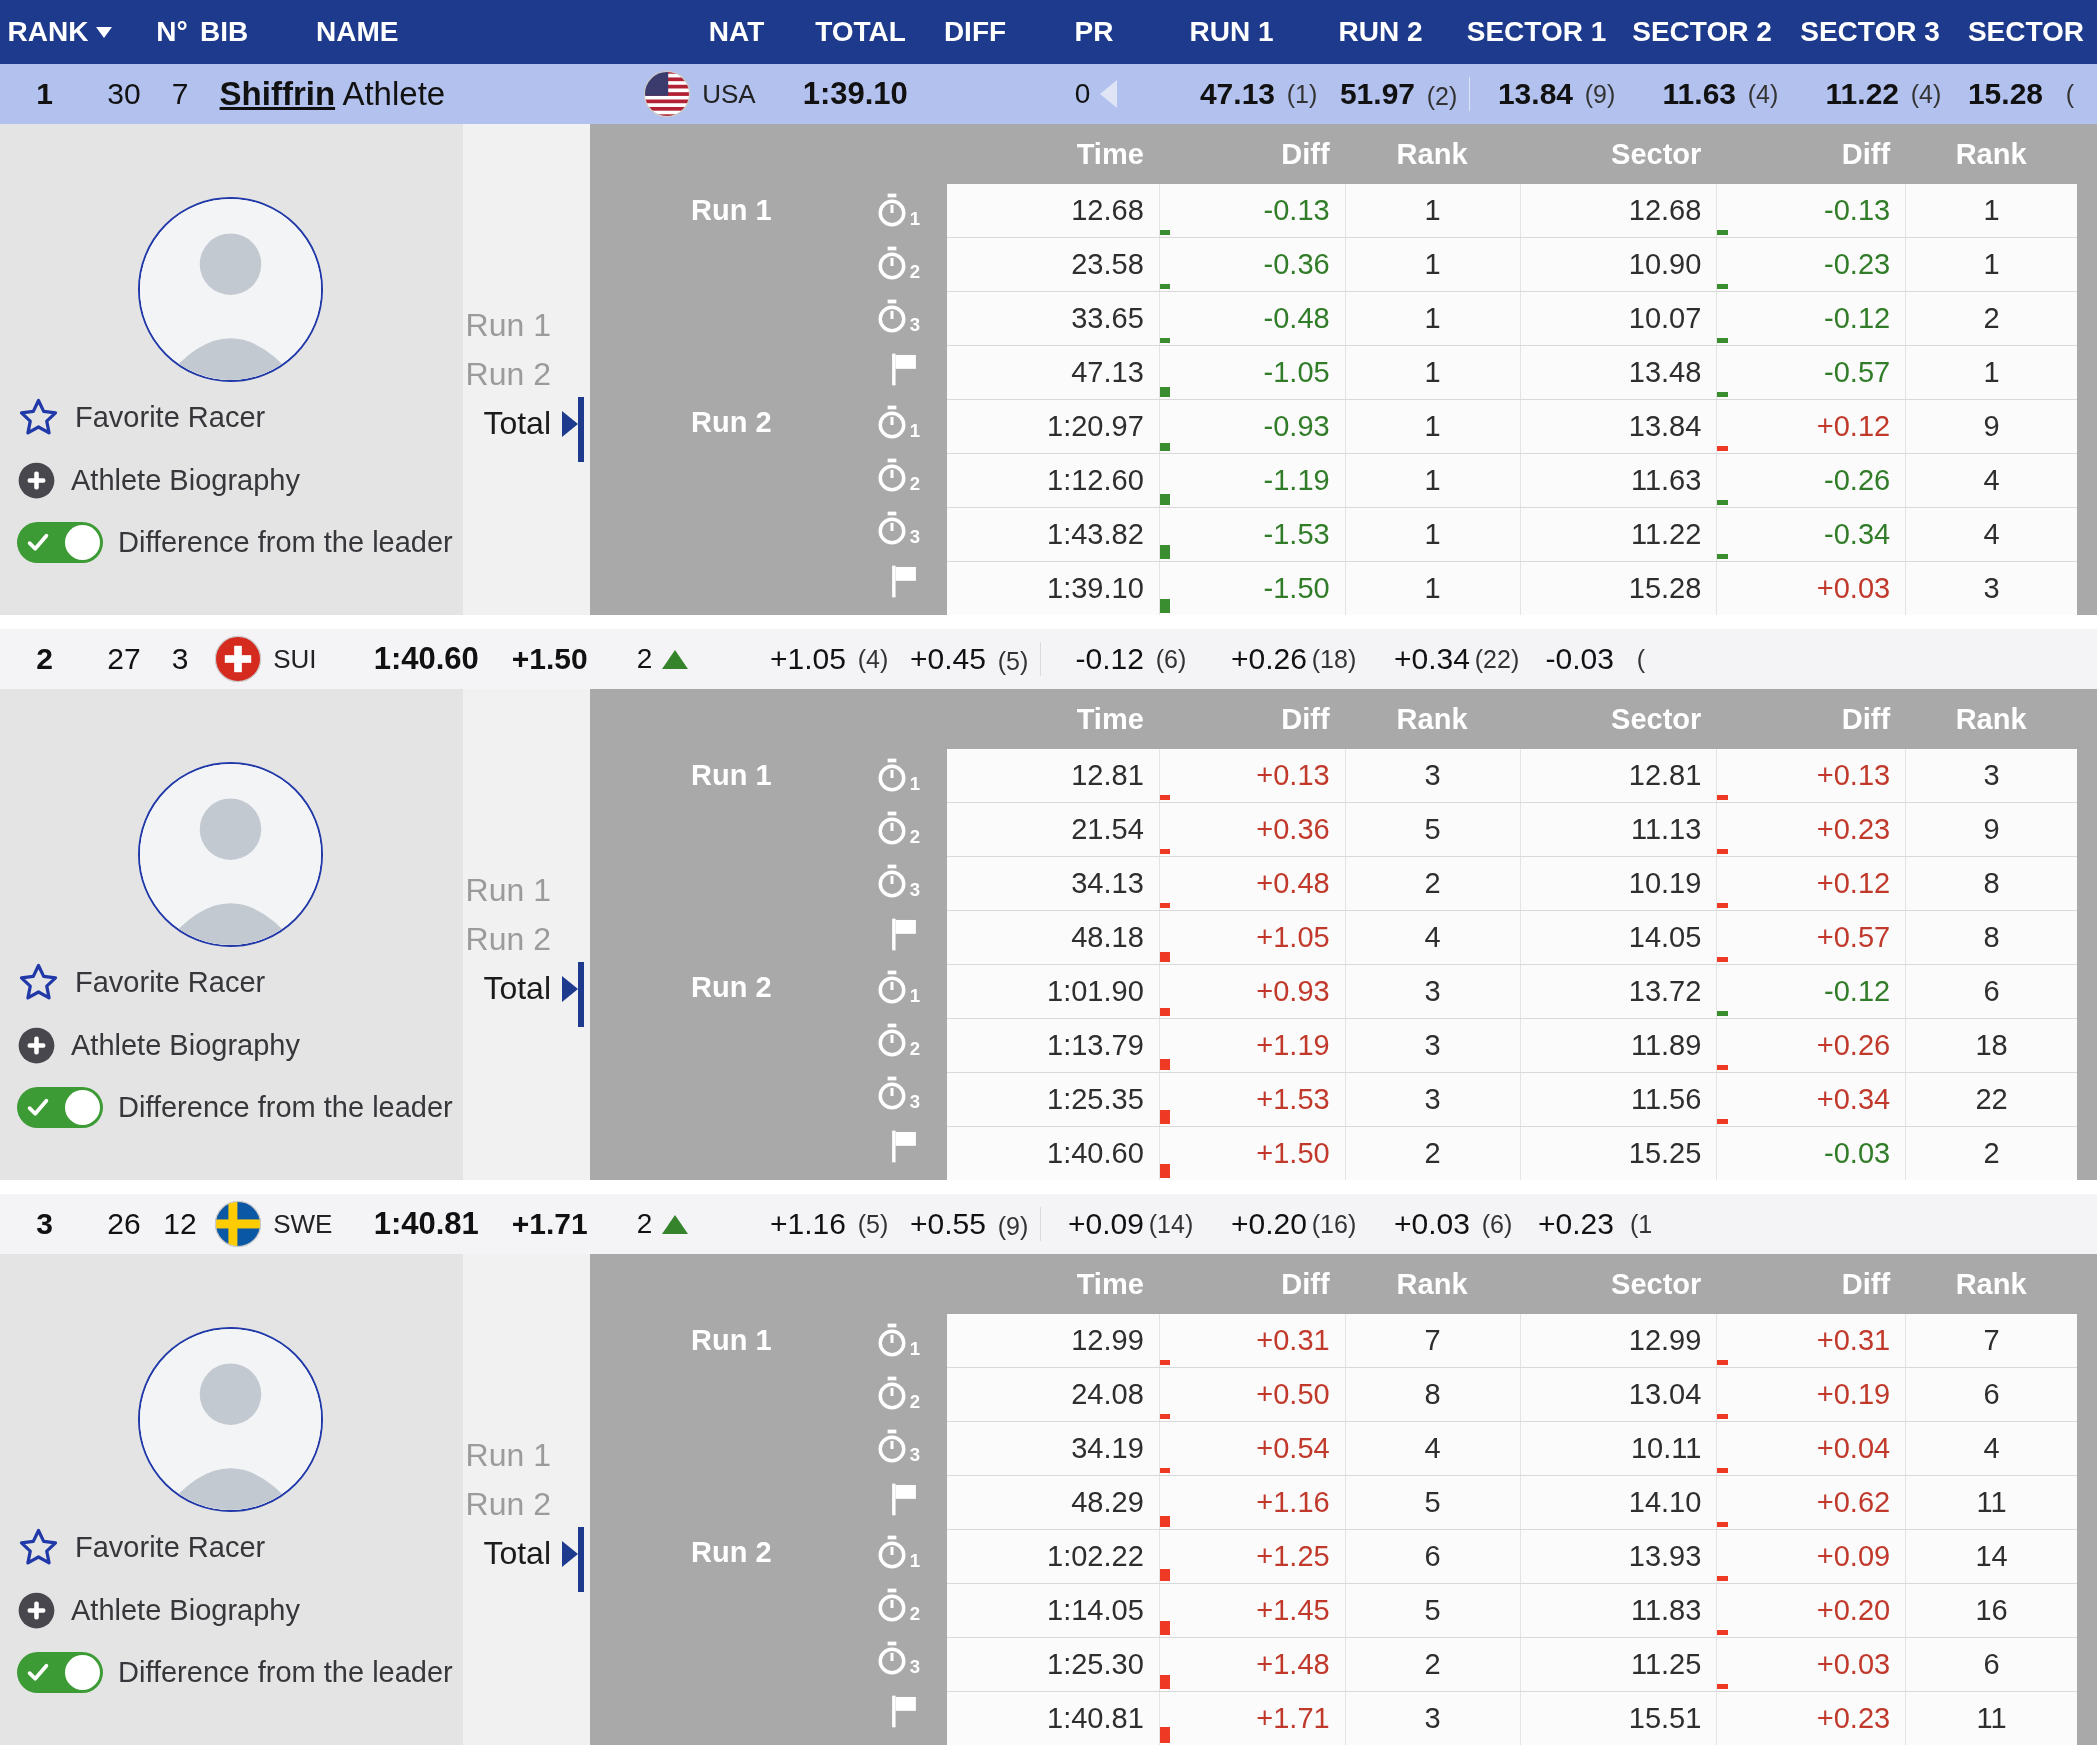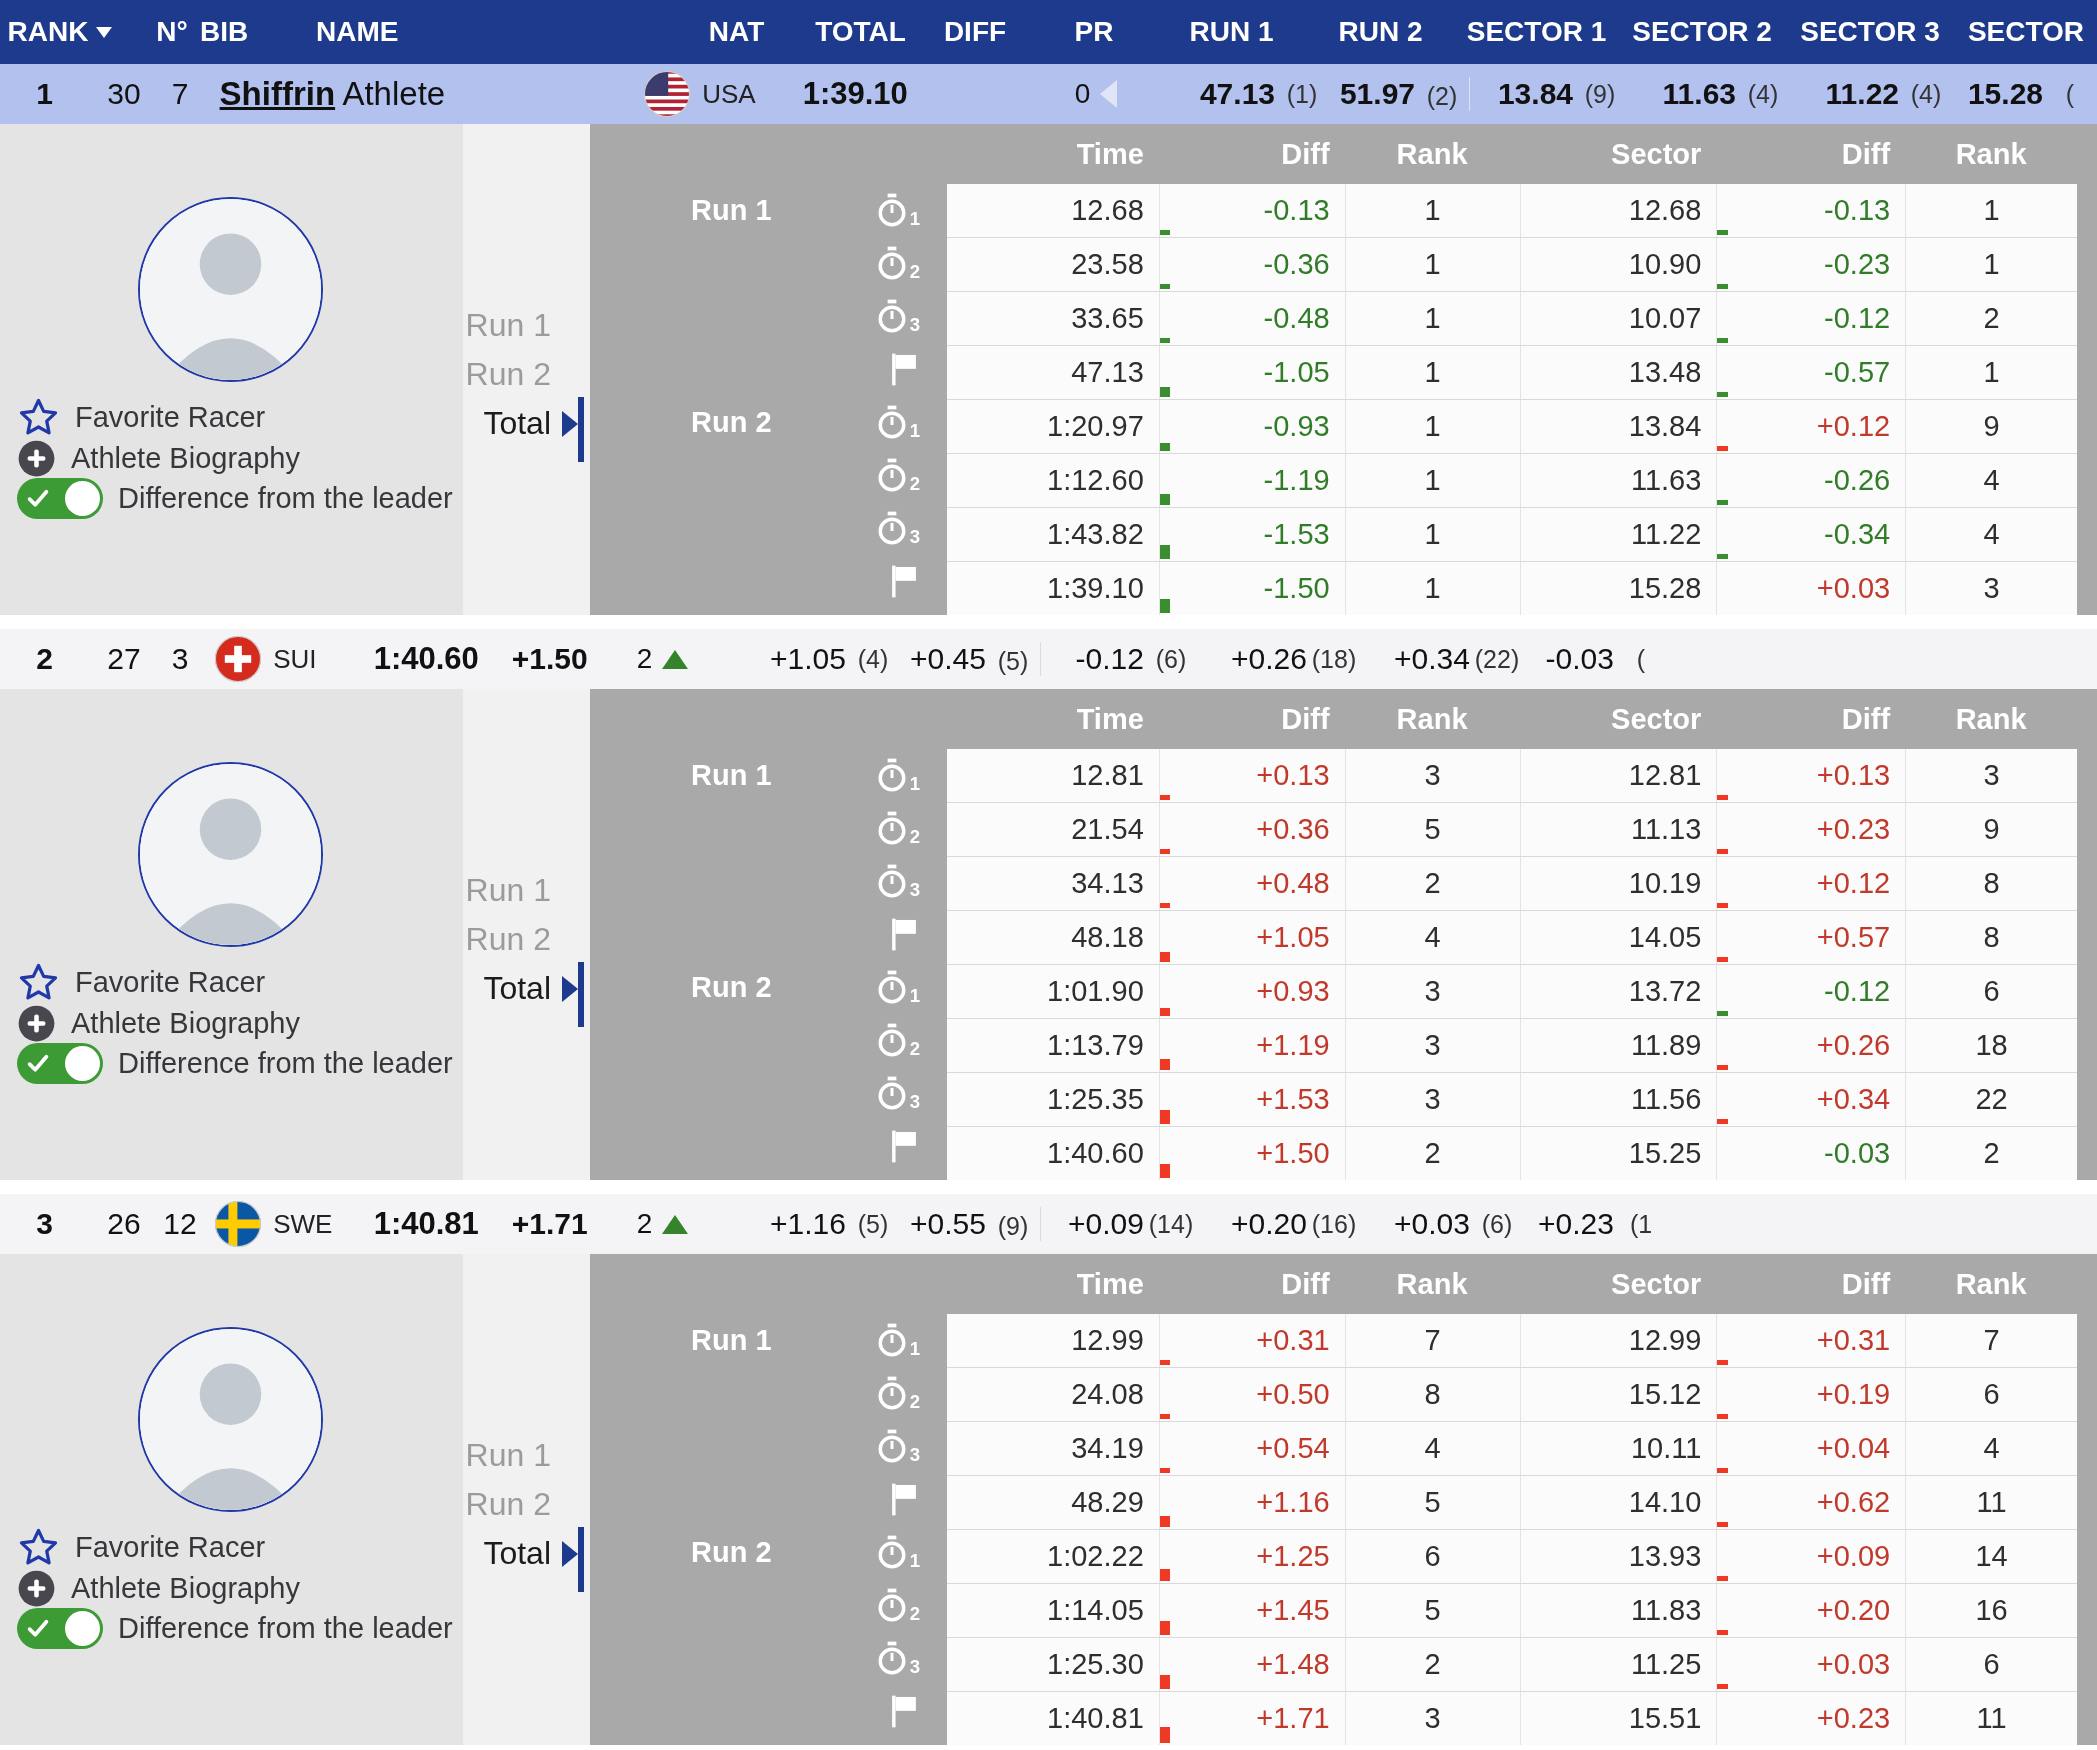"Favorite Racer" .options { gap: 0 -> 22px }
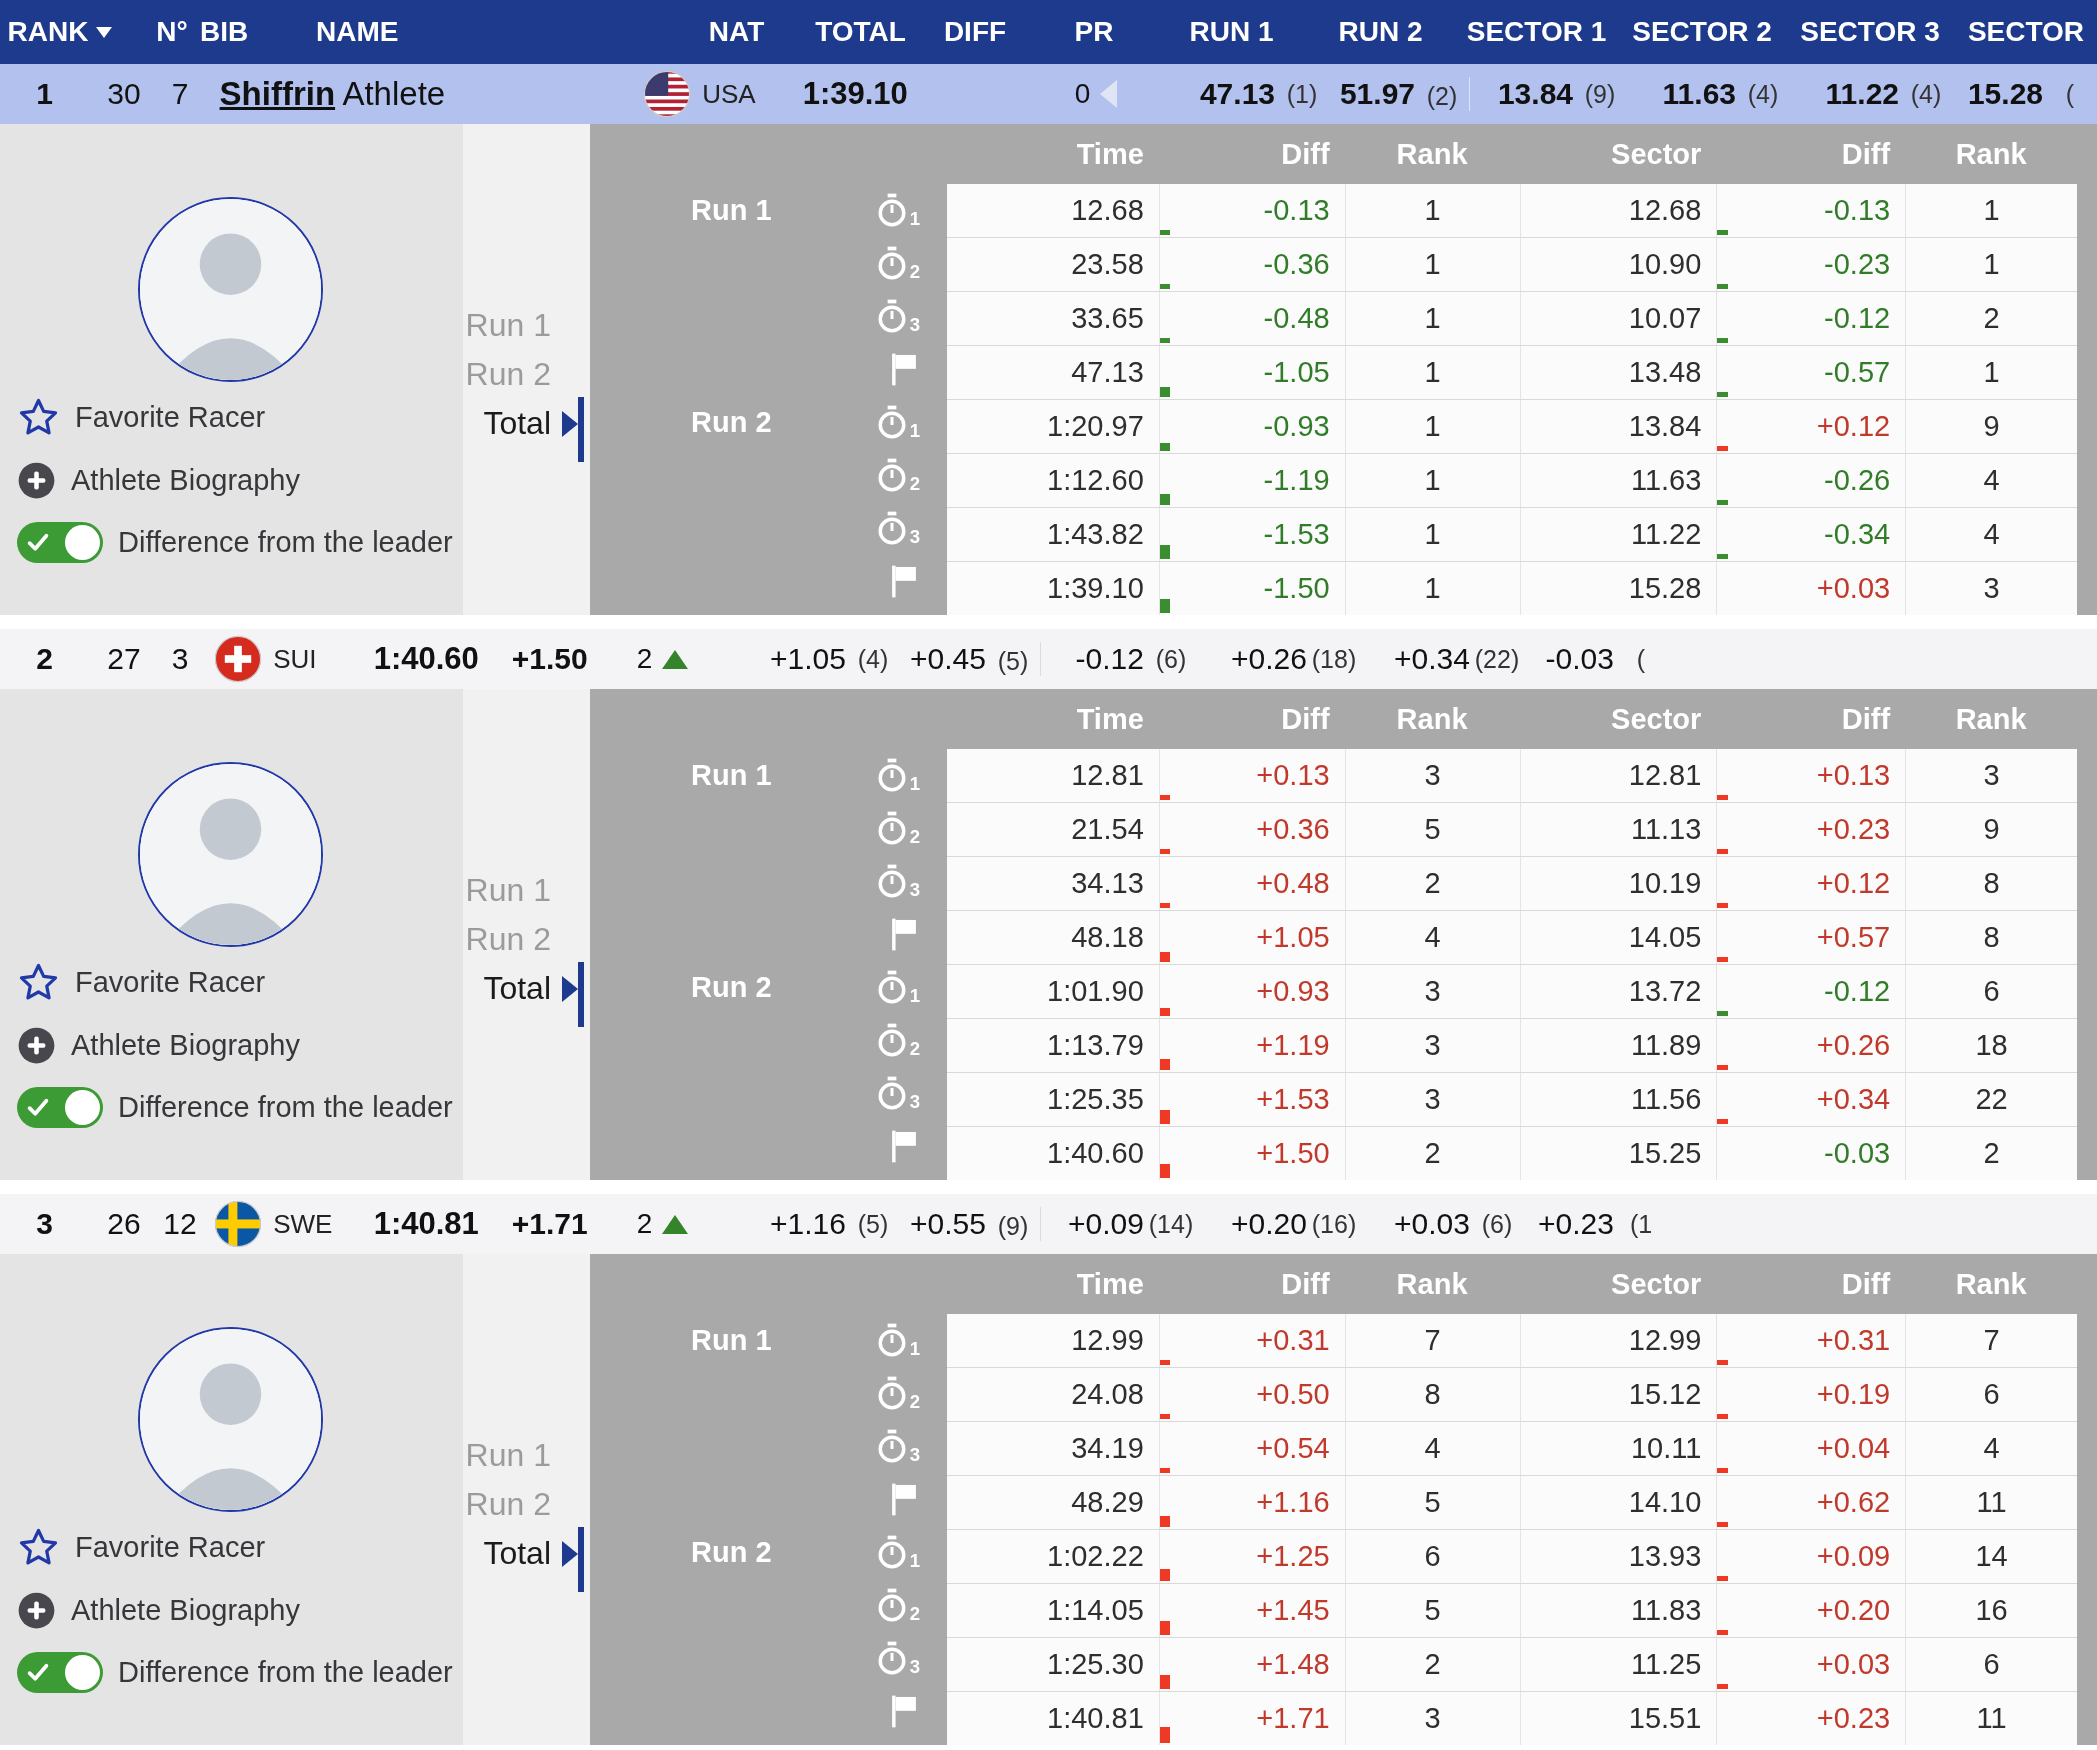"15.12" div.tc { text: 15.12 -> 13.04 }
